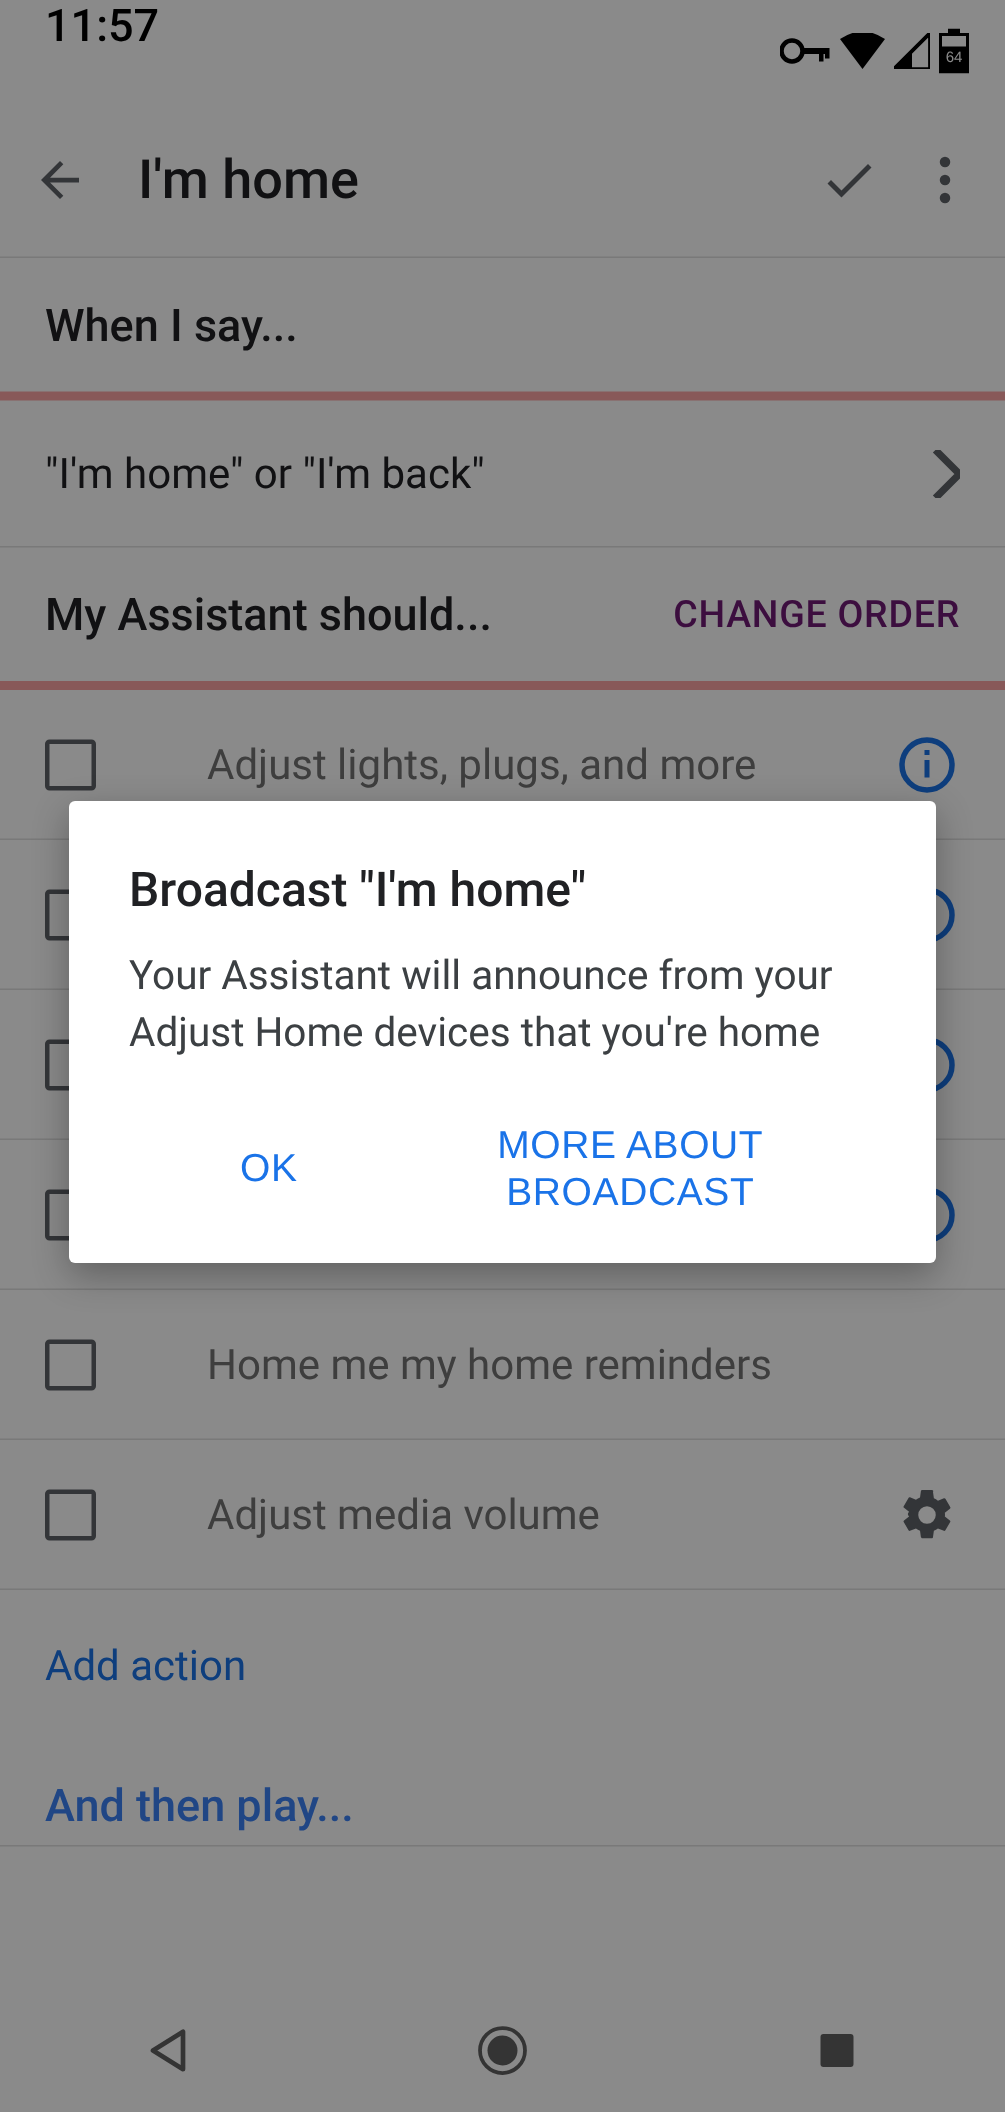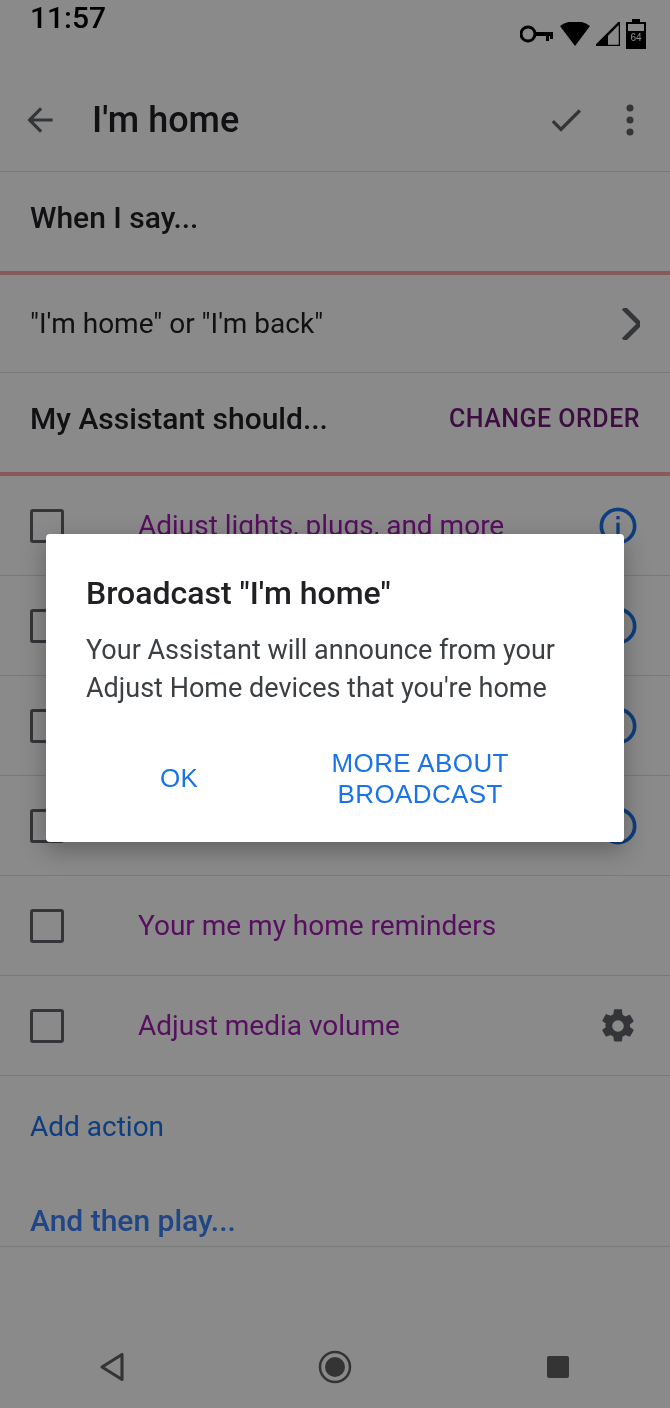"When I say..." .section-header { border-bottom: 4px solid #fca5a5 -> 6px solid #fca5a5; padding: 28px 30px 36px -> 28px 30px 26px }
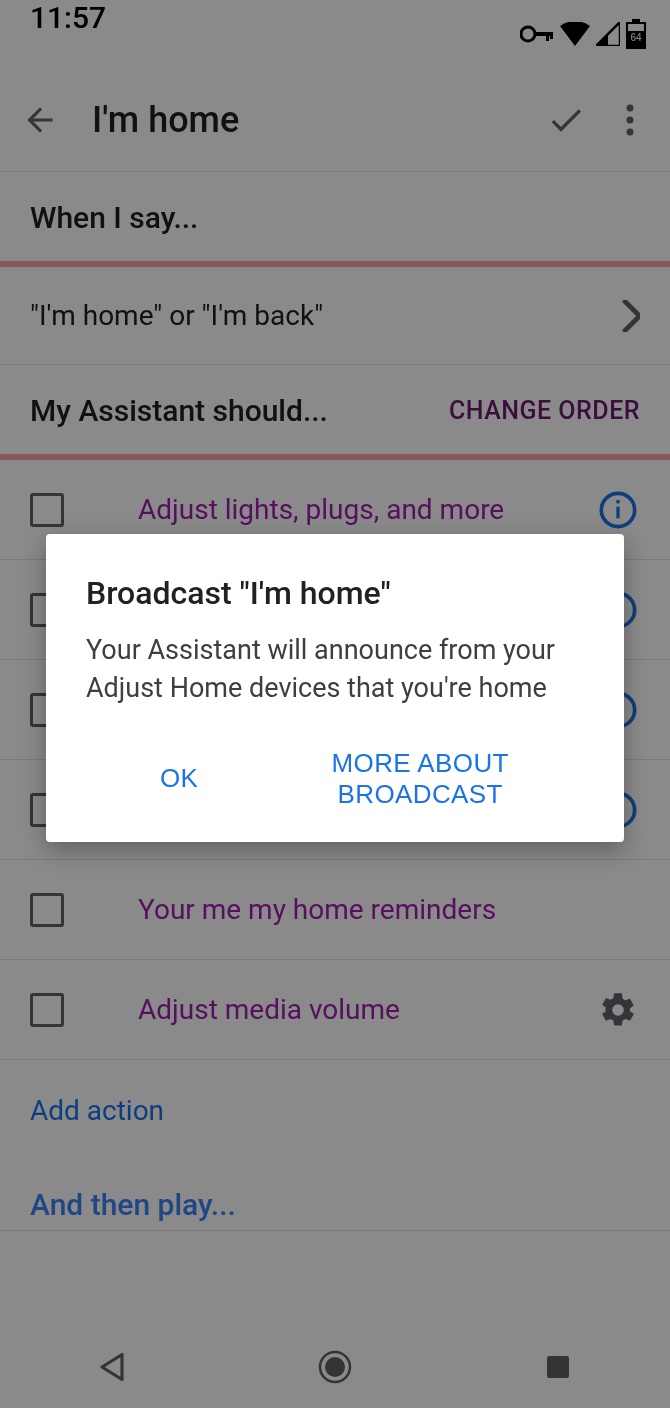"Adjust lights, plugs, and more" .action-label { color: #a21caf -> #737373 }
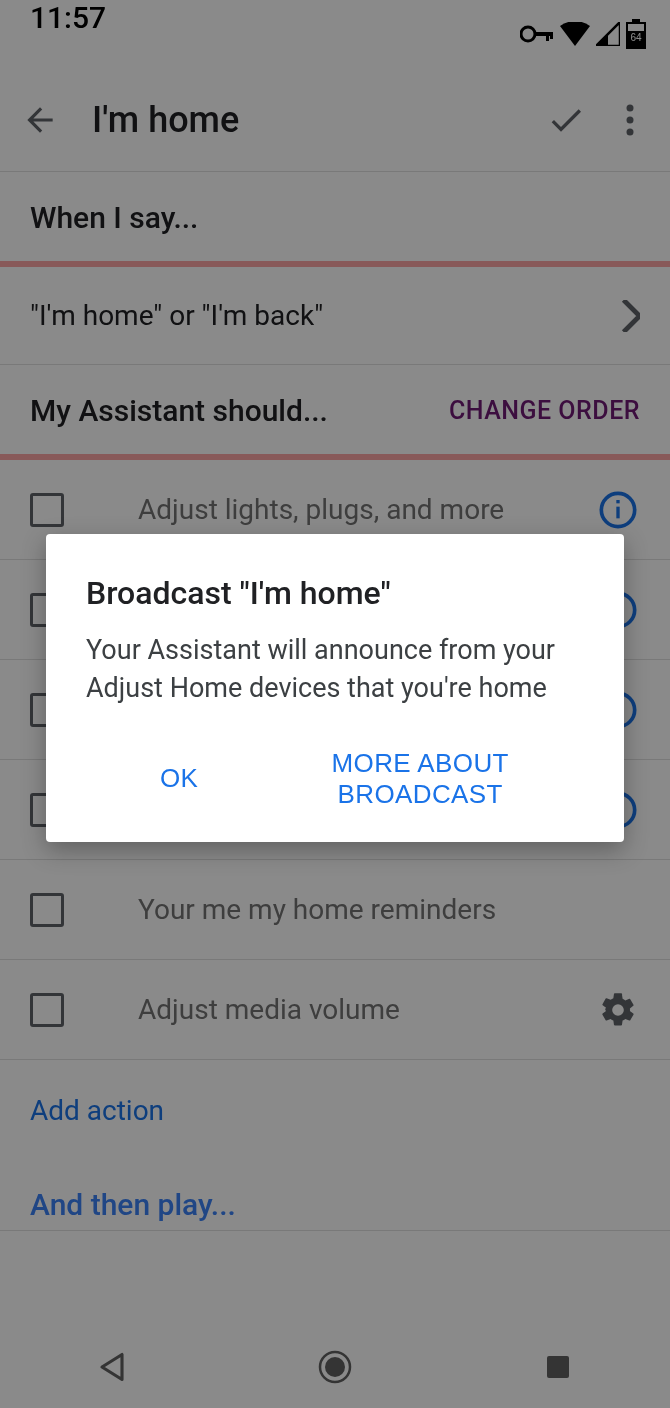"Your me my home reminders" div.action-label { text: Your -> Home }
